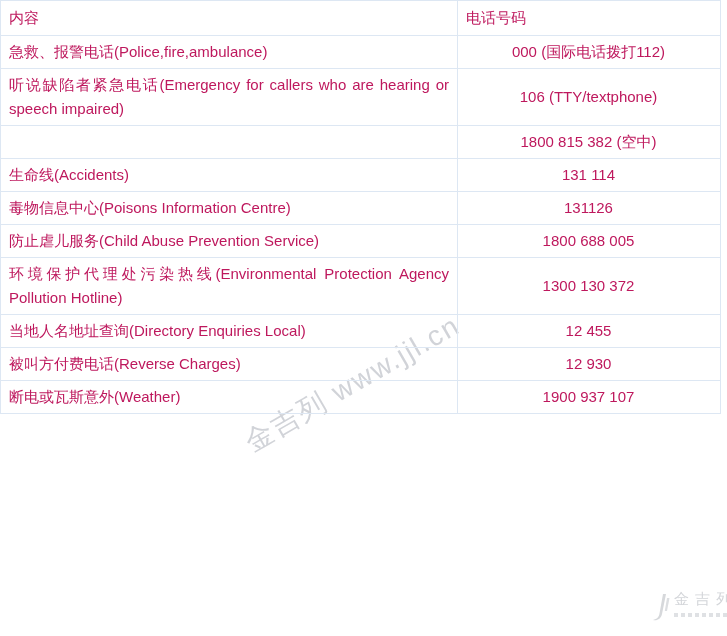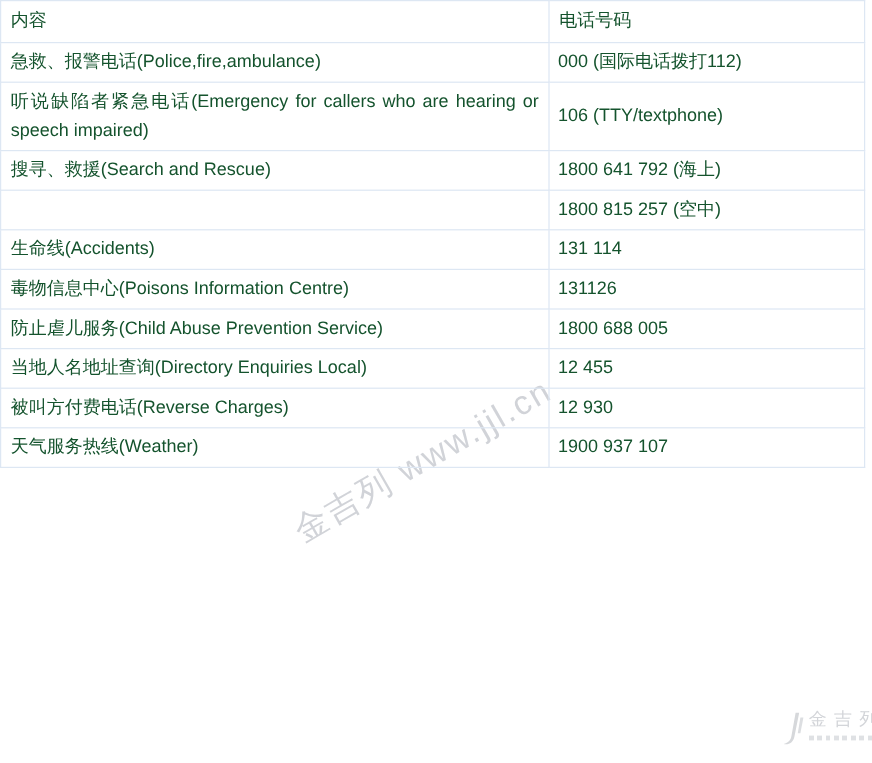"内容" .phone-table th, .phone-table td { color: #14532d -> #be185d }
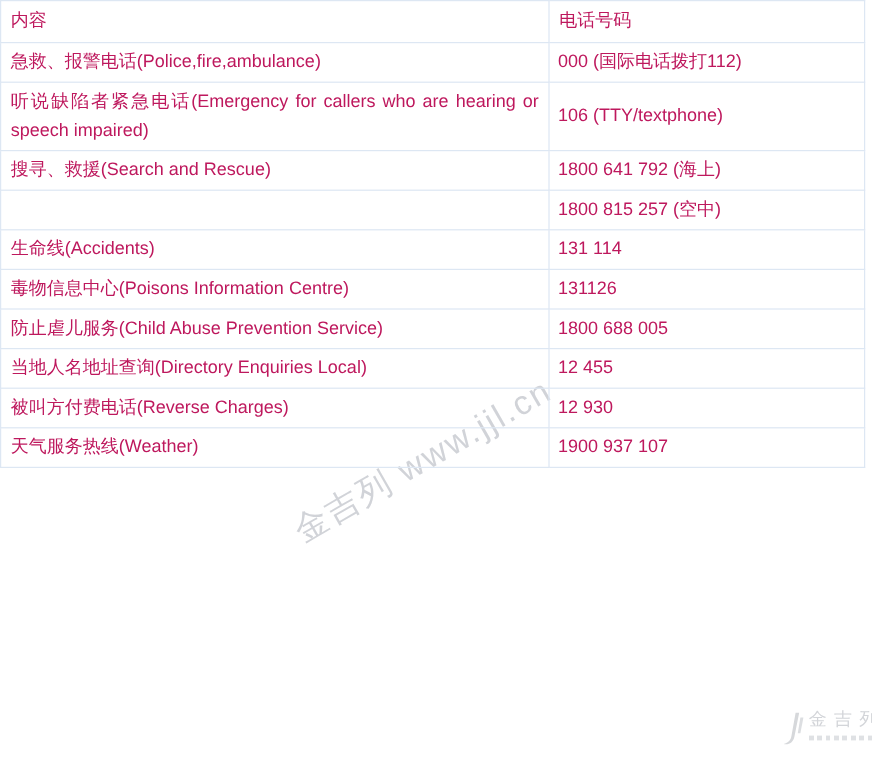"000 (国际电话拨打112)" .phone-table td.cell-phone { text-align: none -> center }
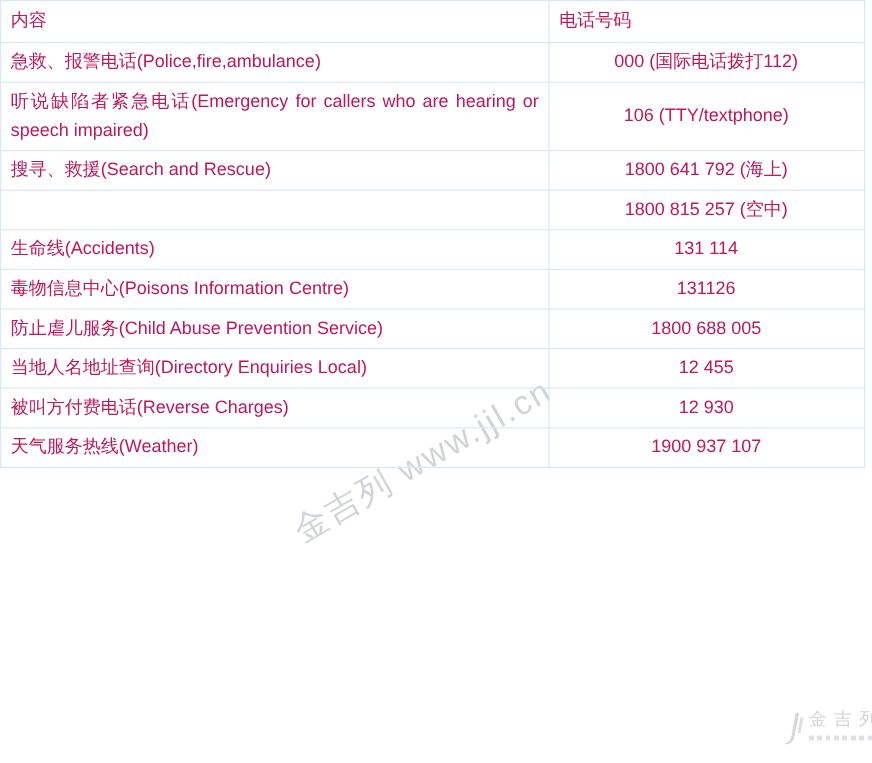"搜寻、救援(Search and Rescue)" tr { html: <tr> <td>搜寻、救援(Search and Rescue)</td> <td>1800 641 792 (海上)</td> </tr> -> none }
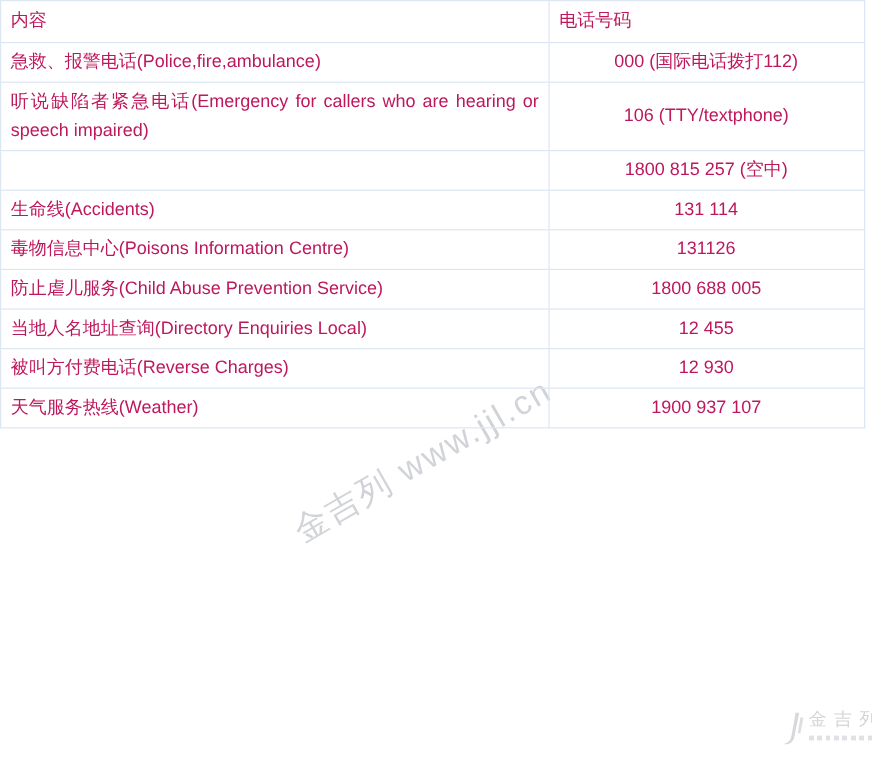"1800 815 257 (空中)" td.cell-phone { text: 1800 815 257 -> 1800 815 382 }
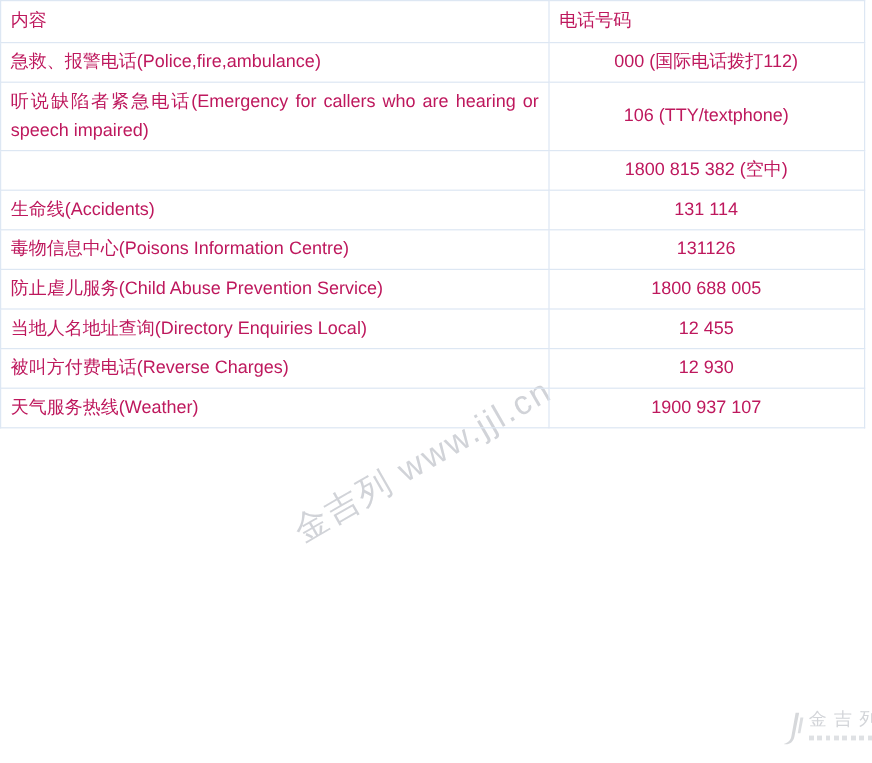"环境保护代理处污染热线(Environmental Protection" tr { html: none -> <tr> <td>环境保护代理处污染热线(Environmental Protection Agency Pollution Hotline)</td> <td>1300 130 372</td> </tr> }
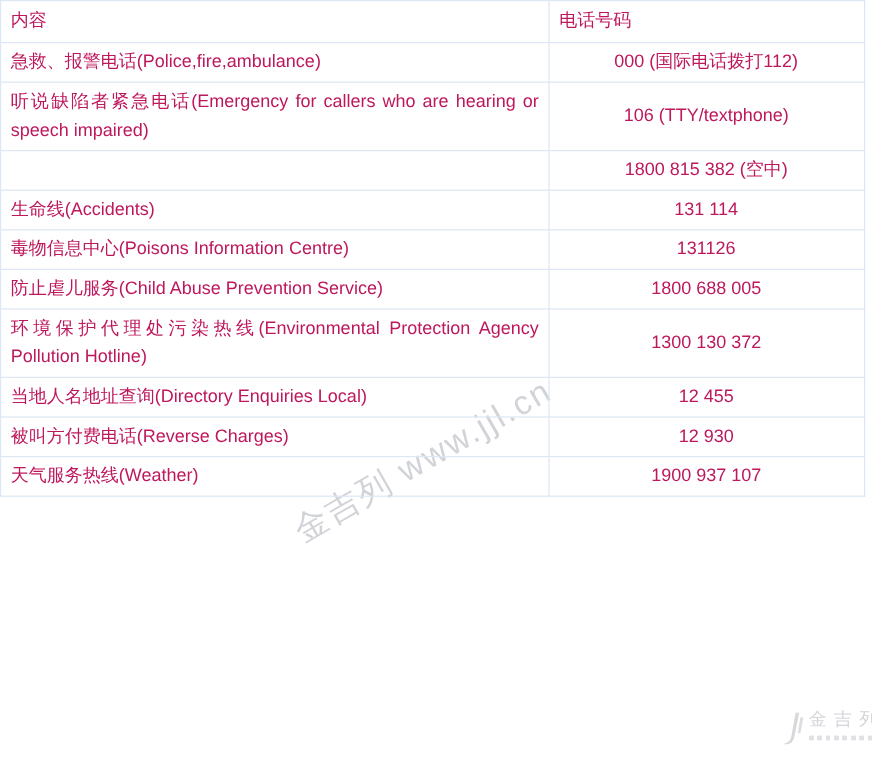"天气服务热线(Weather)" td.cell-content { text: 天气服务热线 -> 断电或瓦斯意外 }
